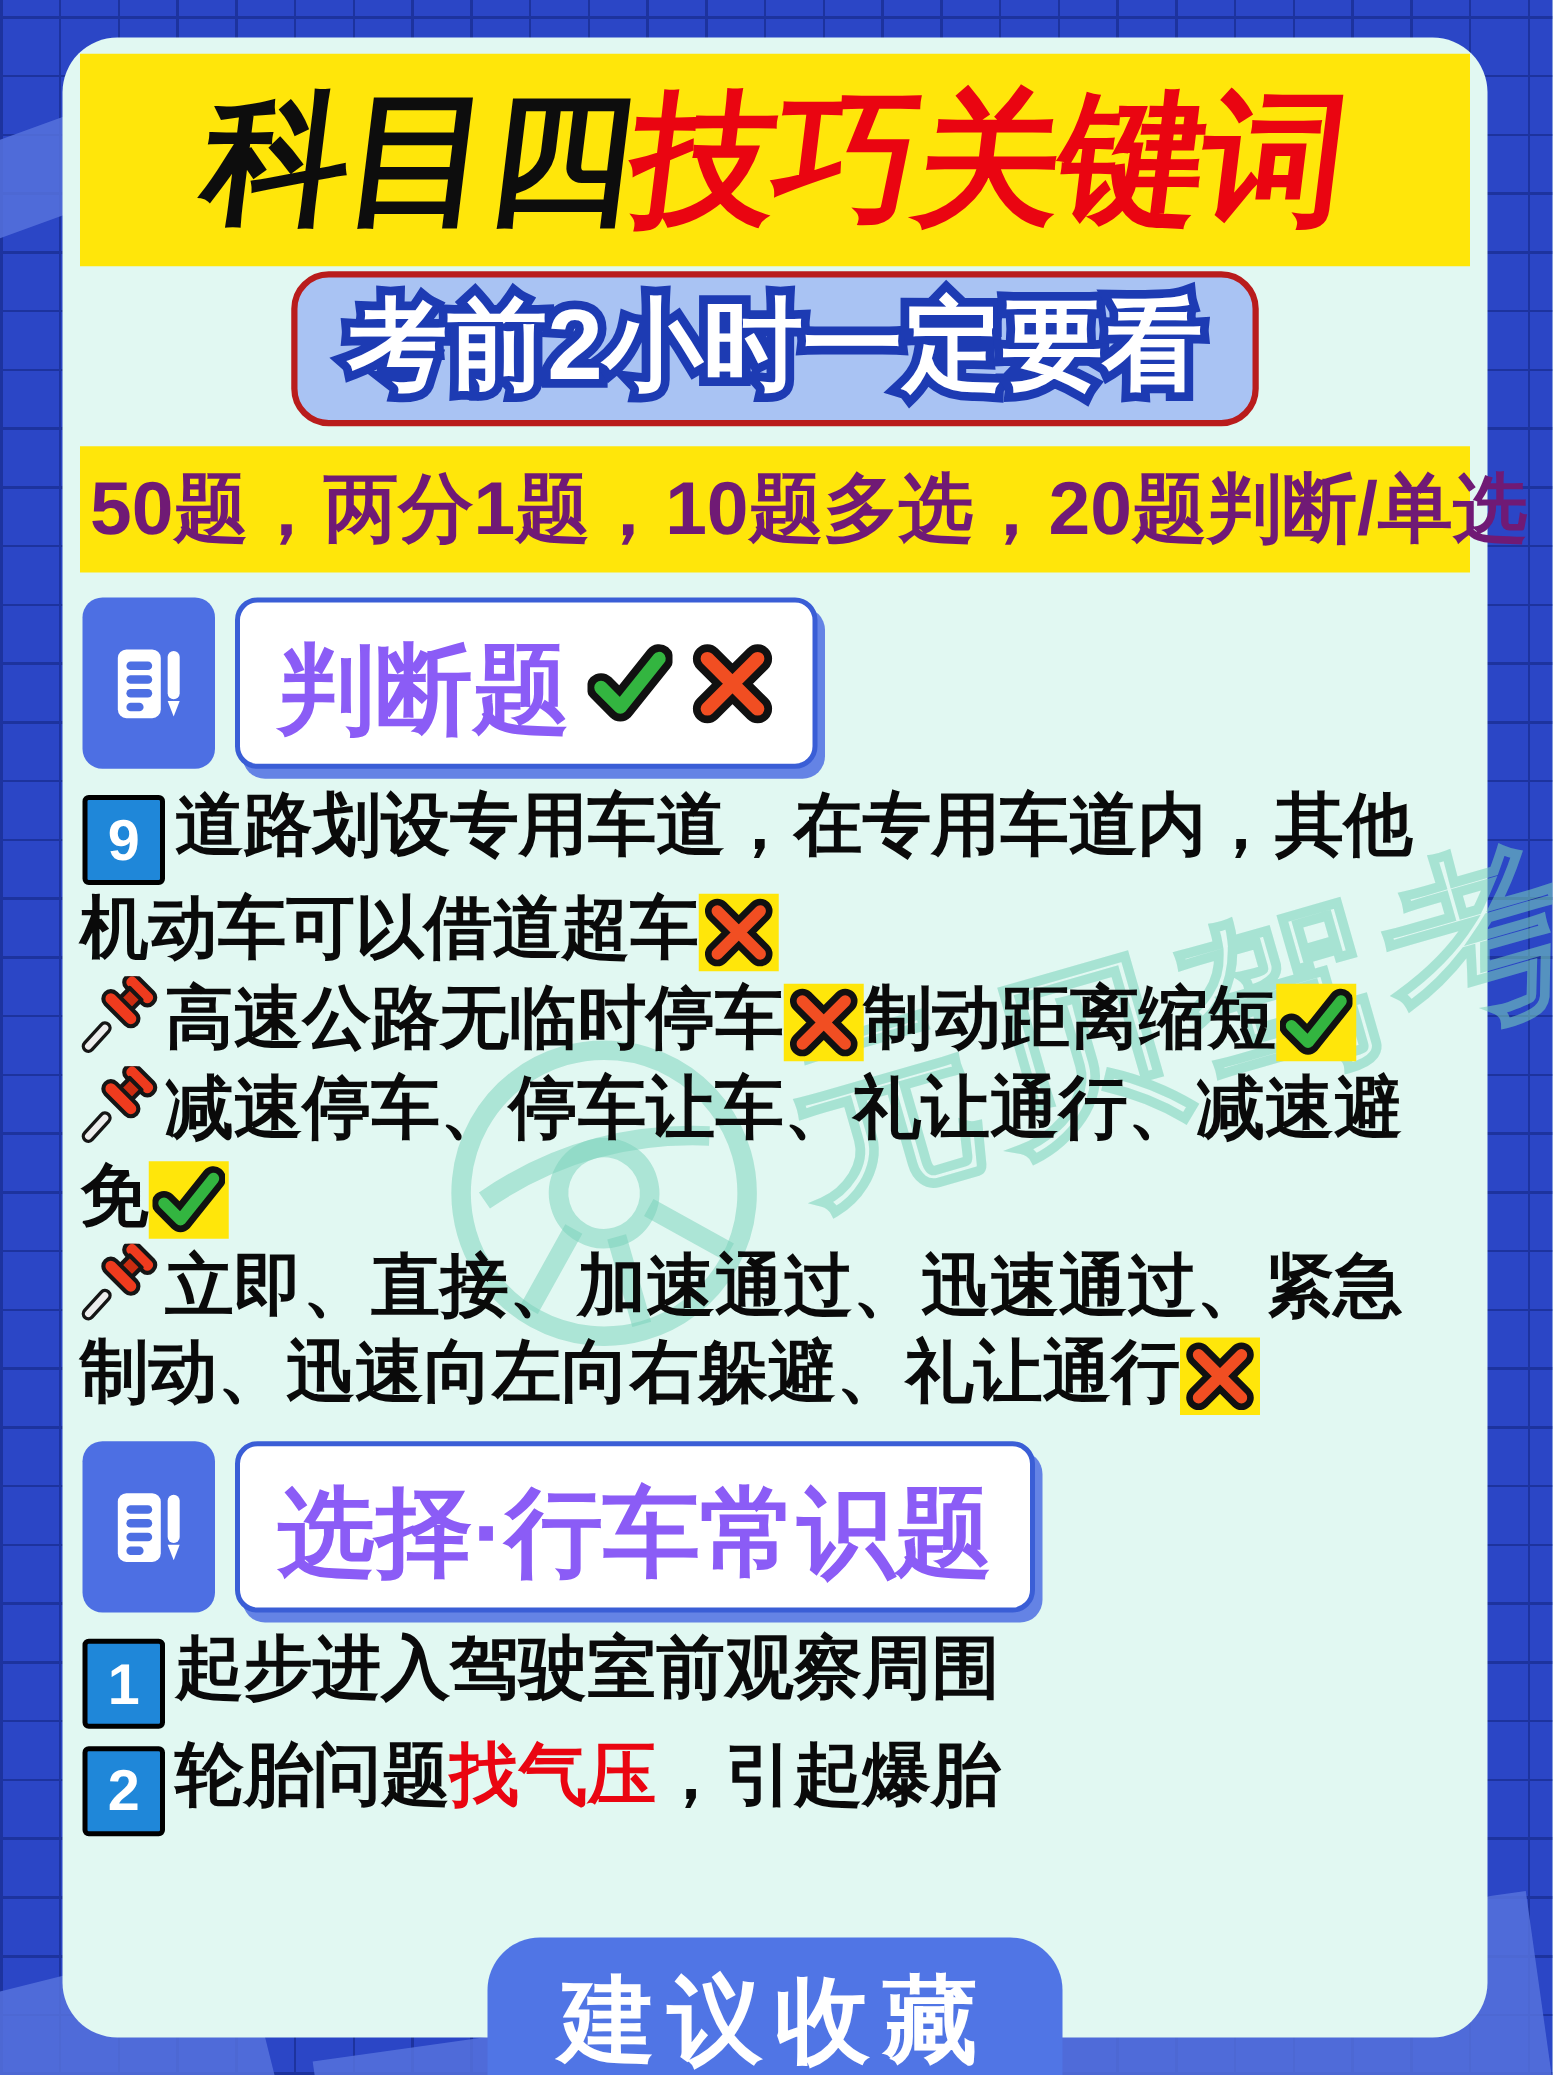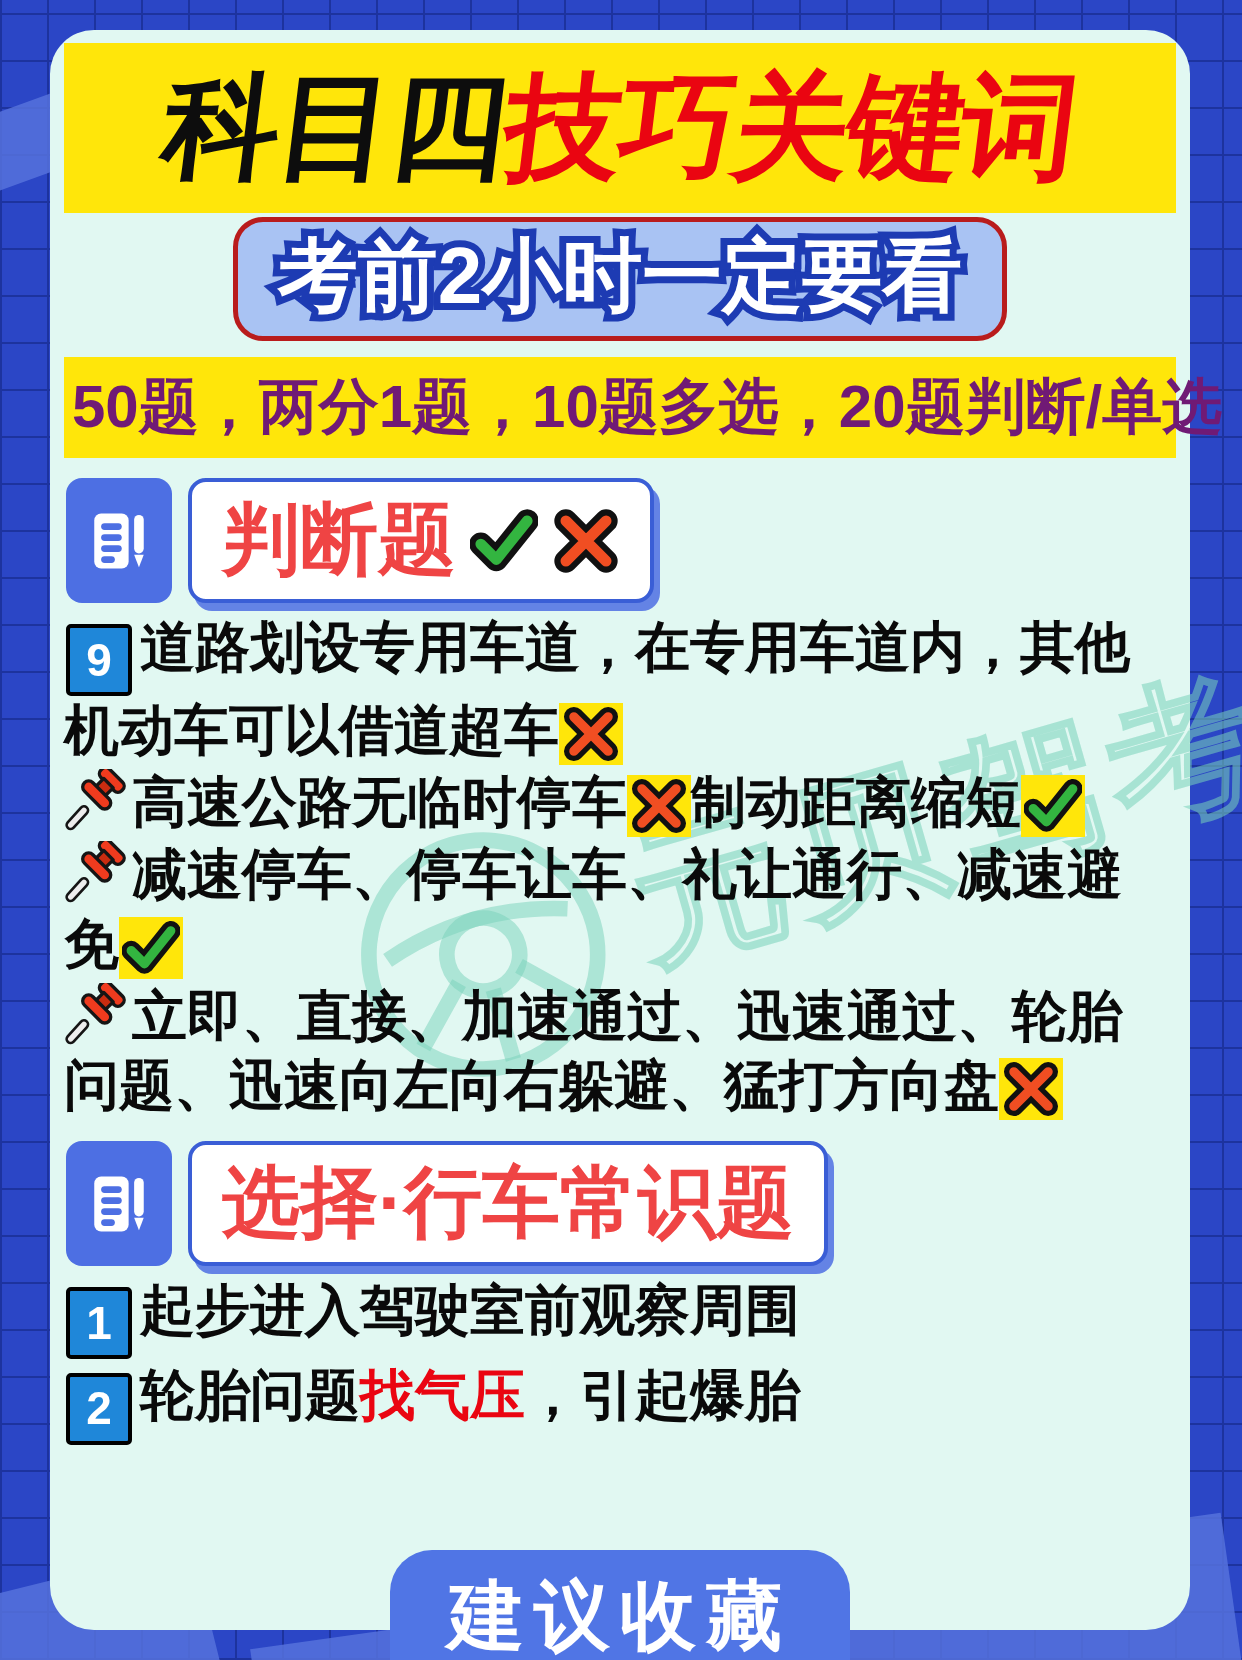"判断题" .sec-title { color: #ef4444 -> #8b5cf6; margin-top: none -> 12px }
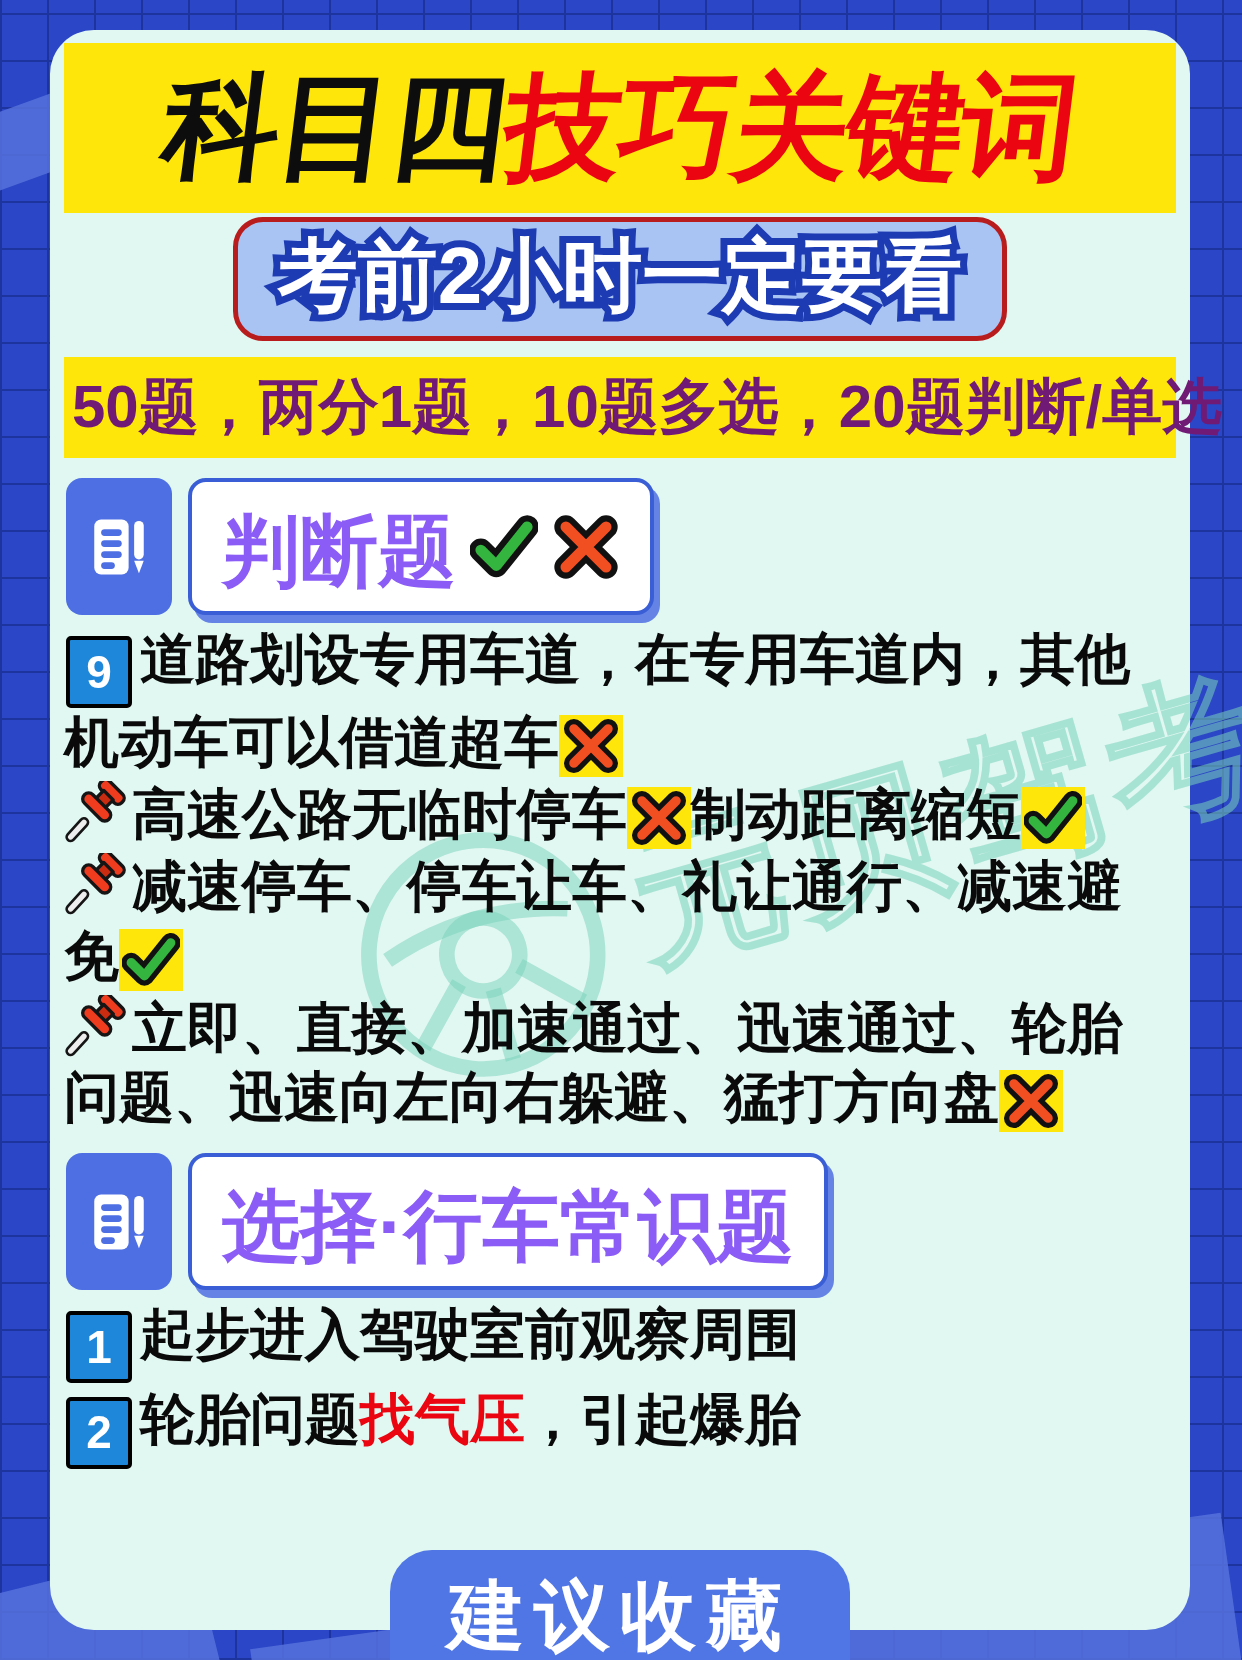"立即、直接、加速通过、迅速通过、轮胎问题、迅速向左向右躲避、猛打方向盘" span { text: 轮胎问题、迅速向左向右躲避、猛打方向盘 -> 紧急制动、迅速向左向右躲避、礼让通行 }
